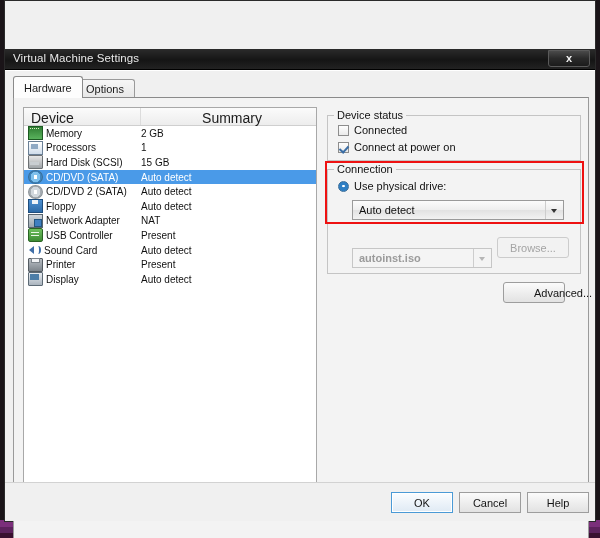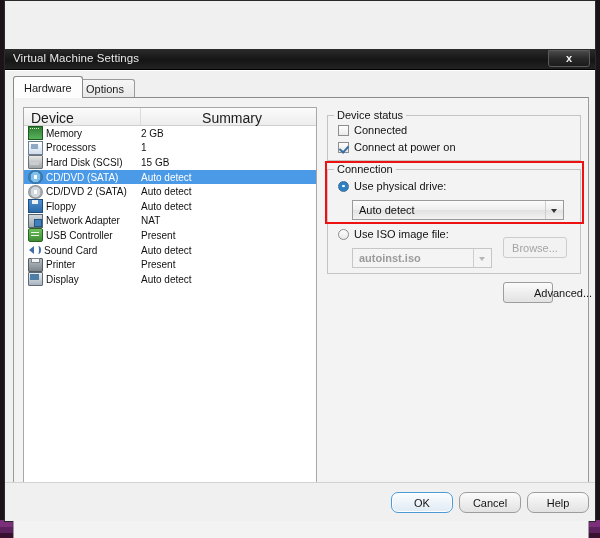"Use ISO image file:" div.radrow { html: <div> <span></span> <span>Use ISO image file:</span> </div> -> none }
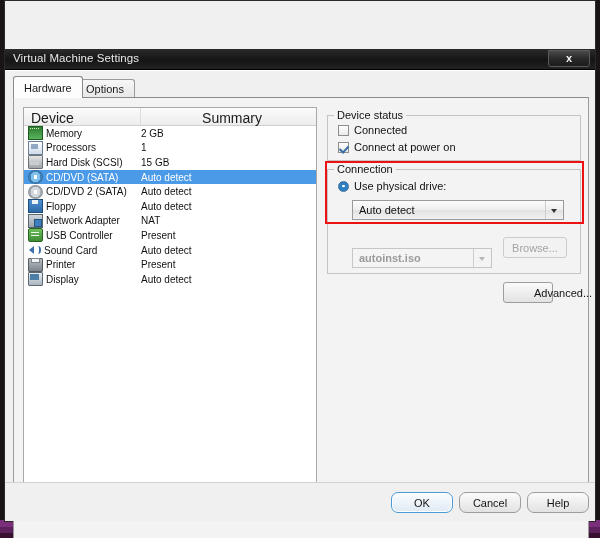"Browse..." .btn-browse { margin-left: 6px -> none; width: 64px -> 72px }
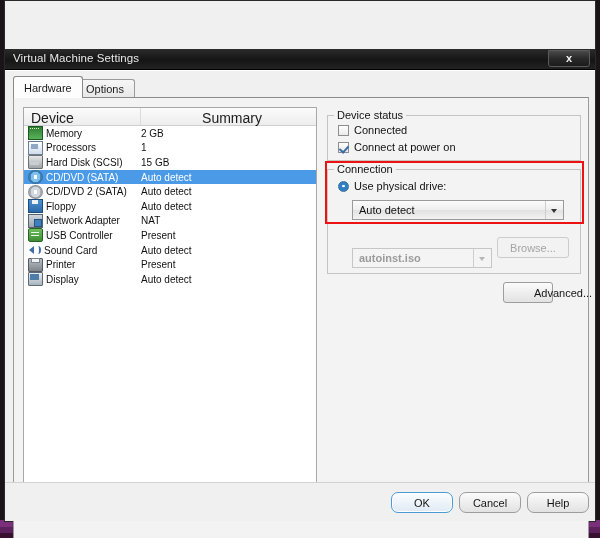"Advanced..." .btn-advanced { width: 50px -> 62px }
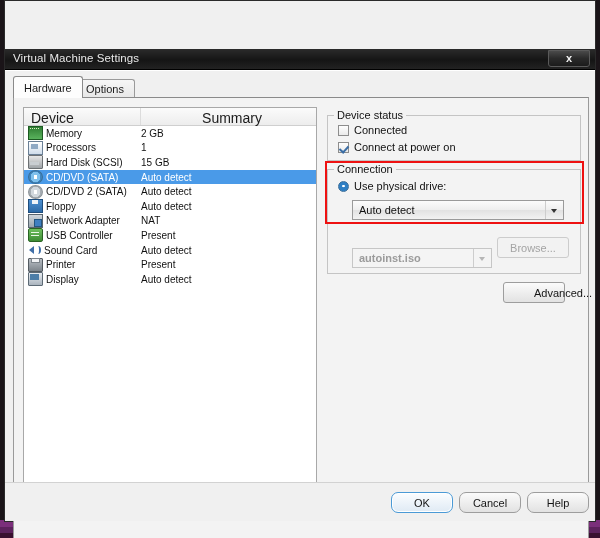"OK" .footbtn { border-radius: 7px -> 0 }
